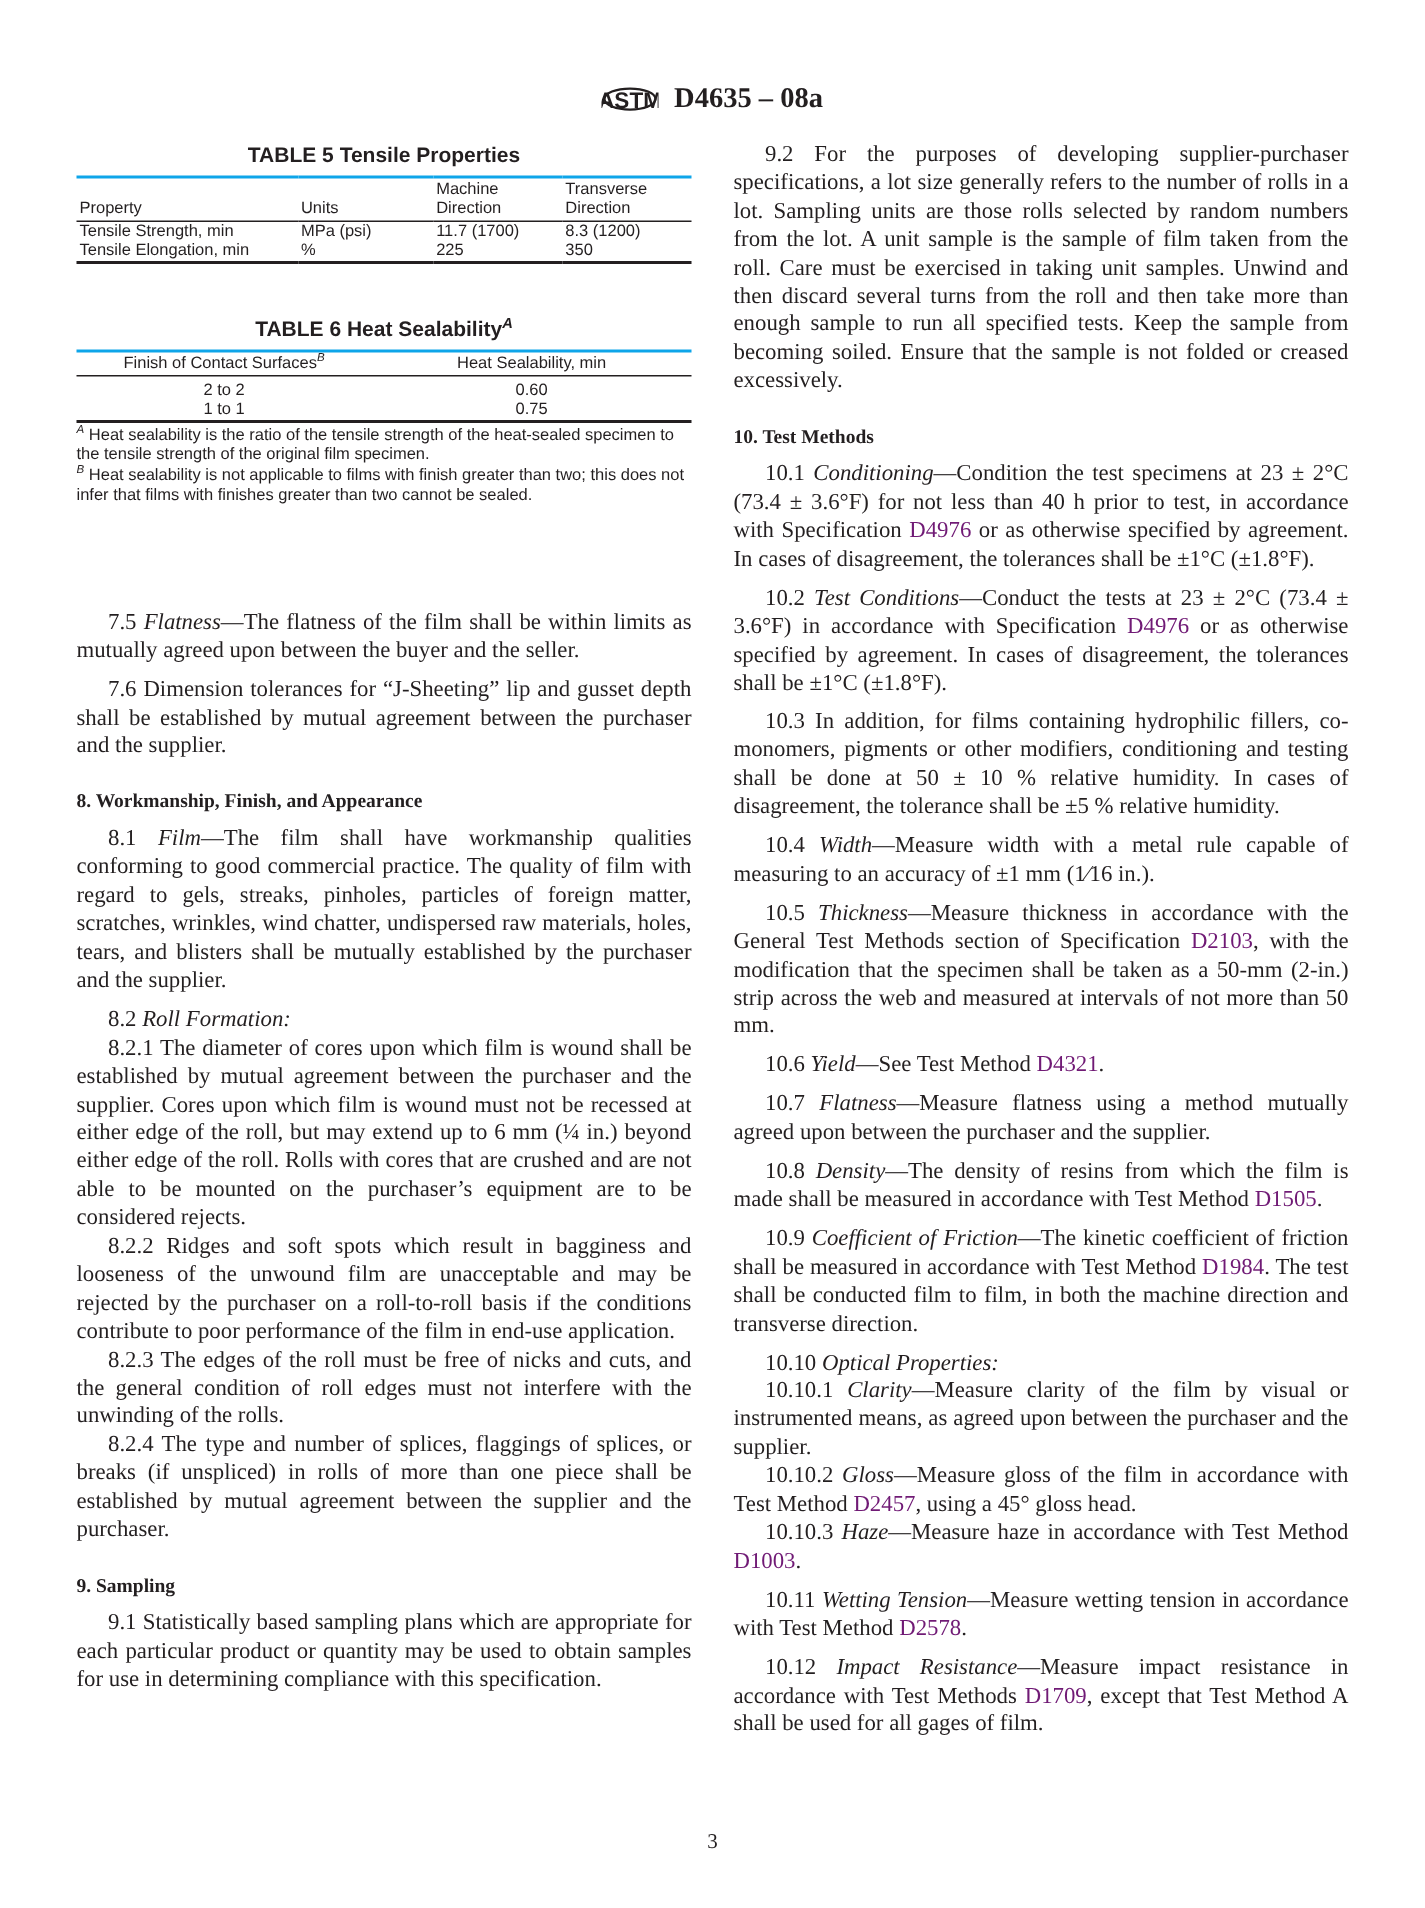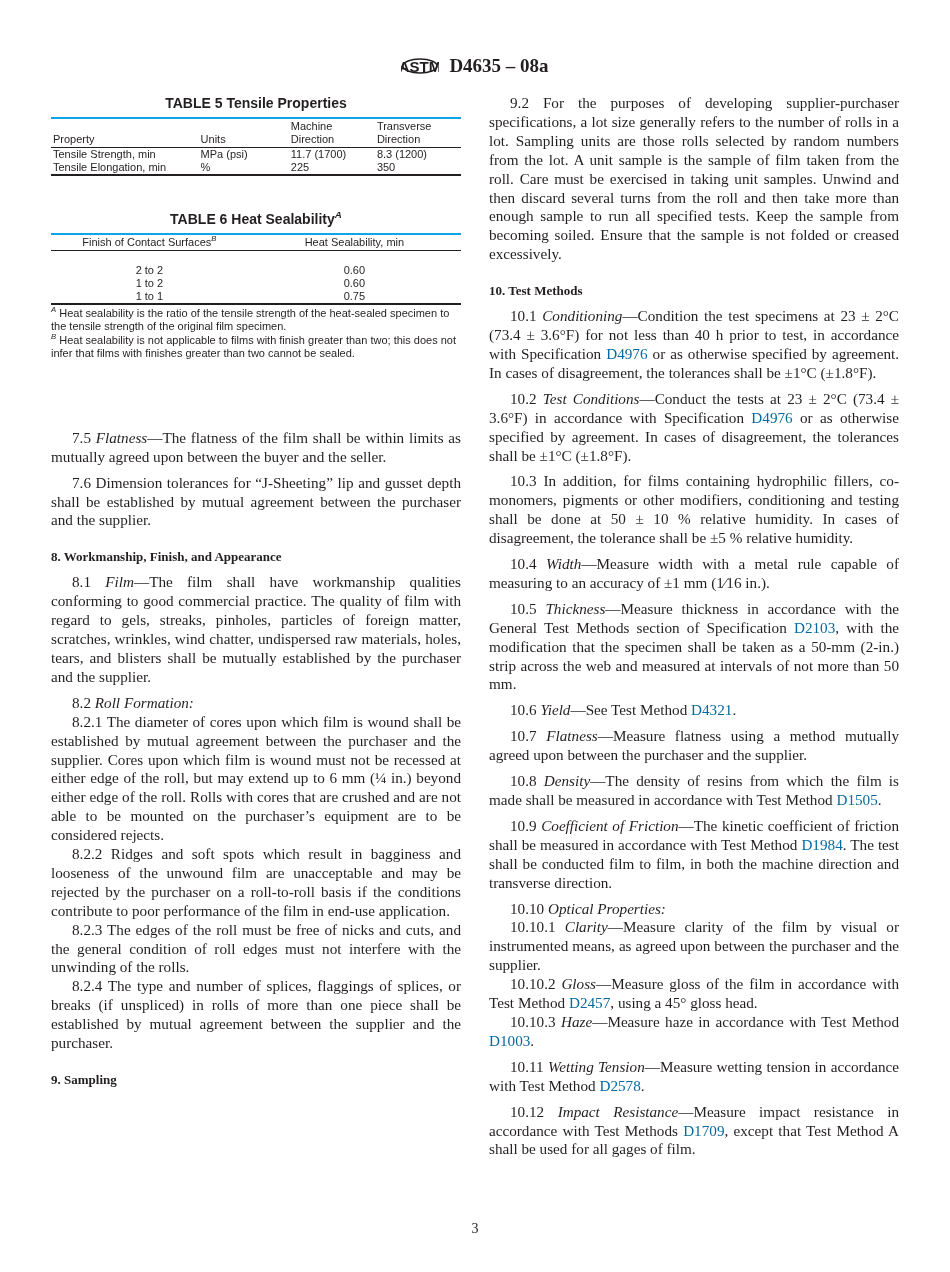"2 to 2" table.t6 tbody tr:first-child td { padding-top: 13px -> 3px }
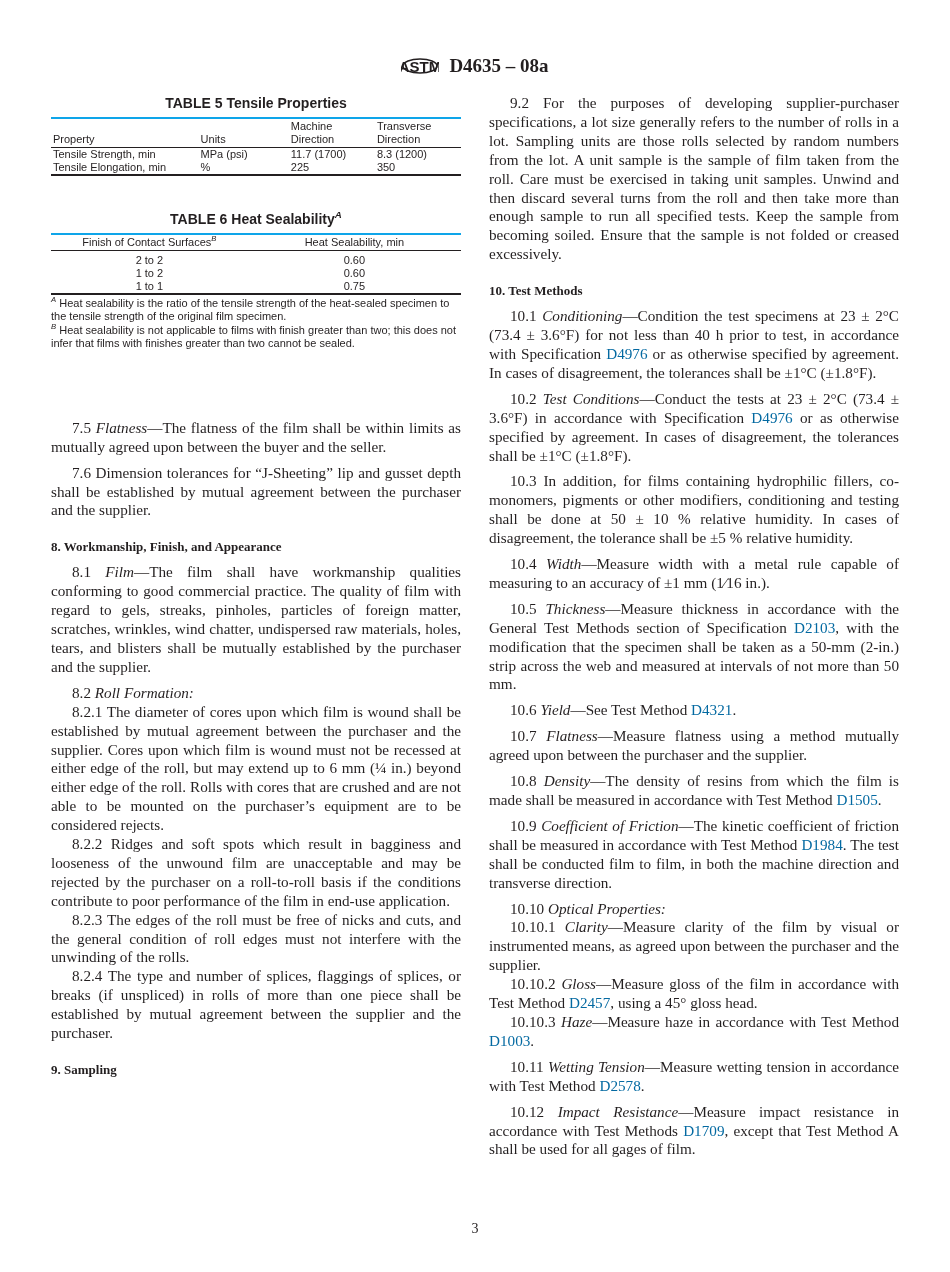"1 to 2" tr { html: <tr> <td>1 to 2</td> <td>0.60</td> </tr> -> none }
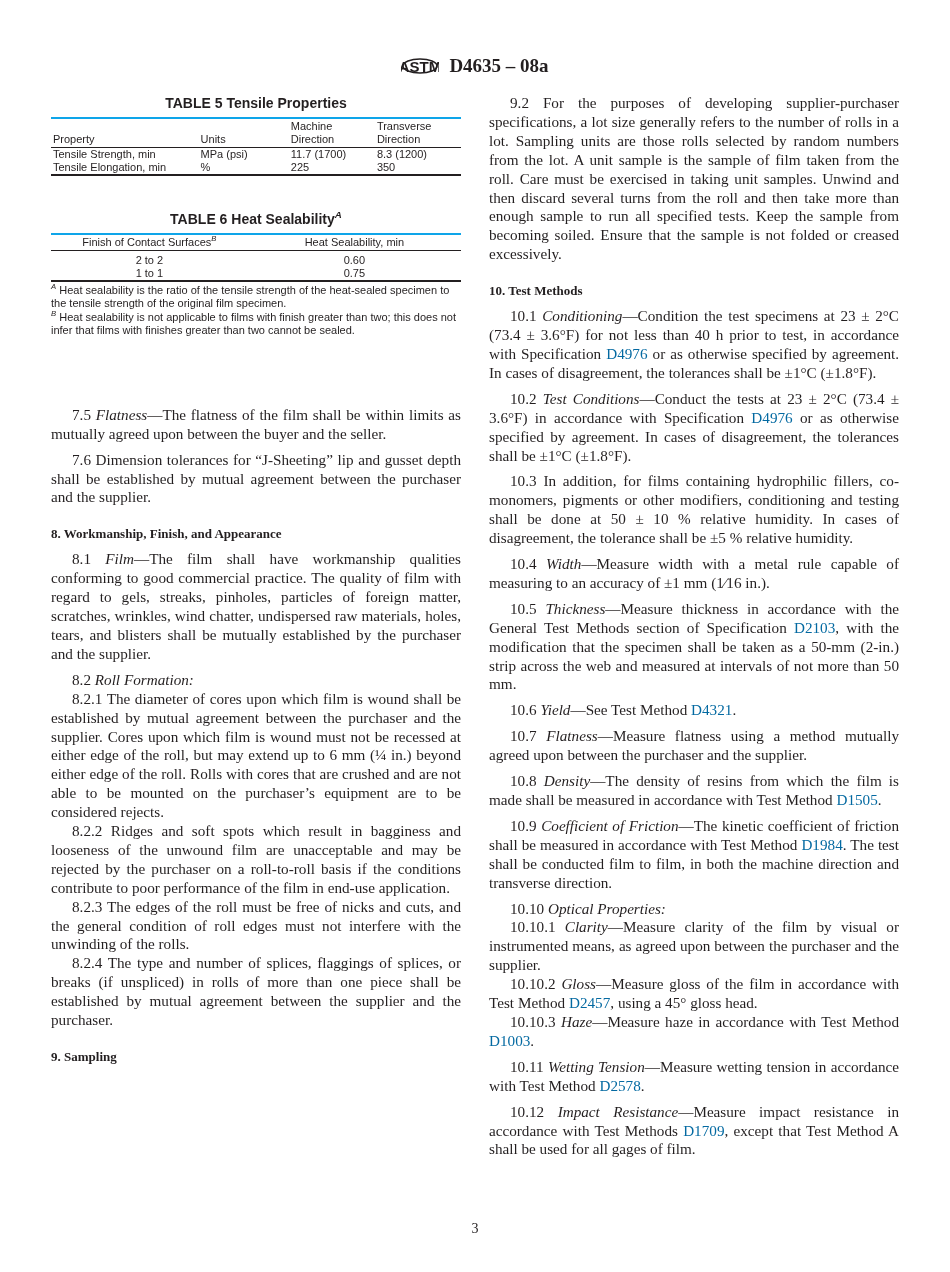"D4976" .link { color: #0369a1 -> #701a75 }
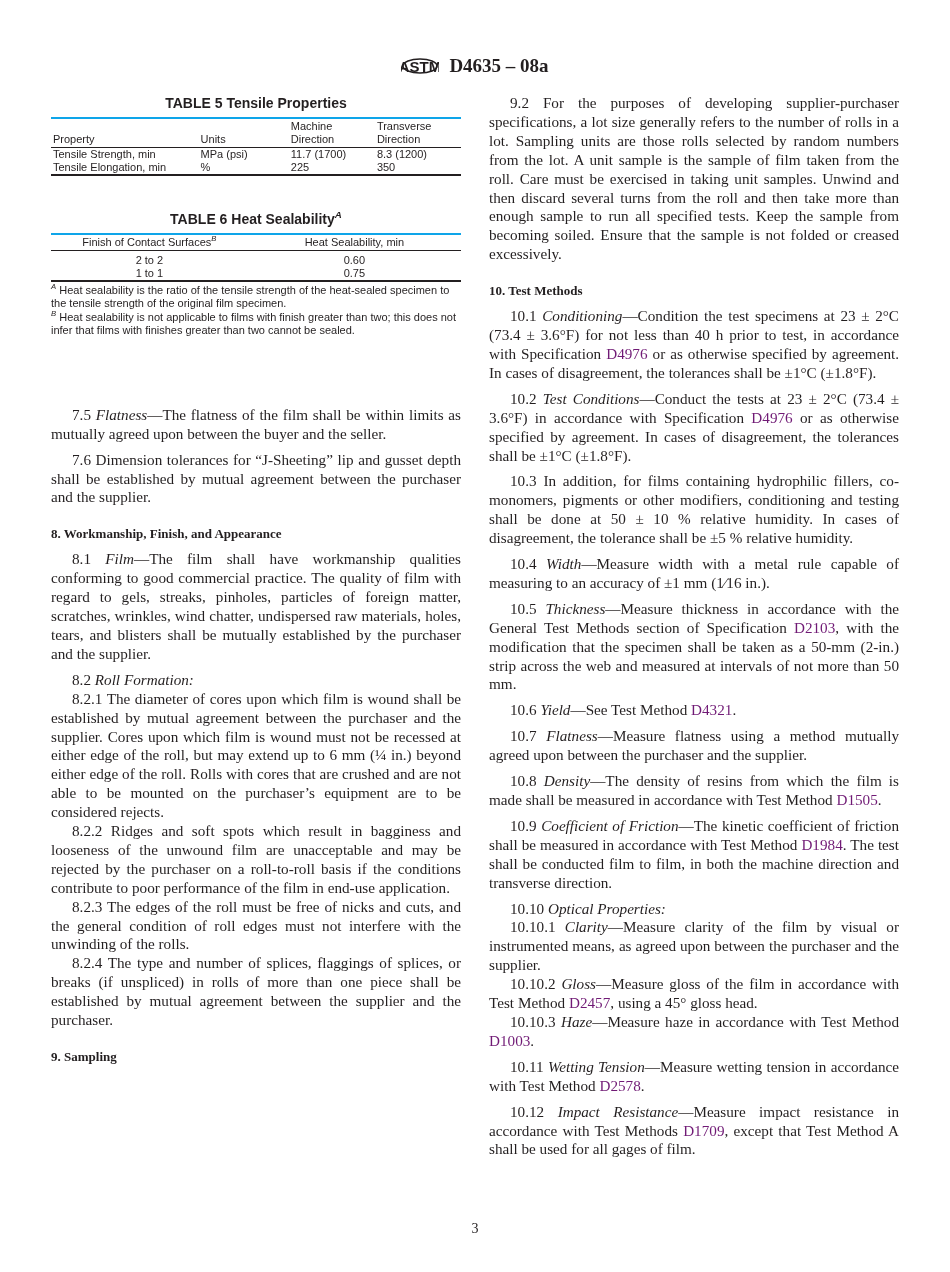"9.1 Statistically based sampling plans" p.sp { html: none -> <p>9.1 Statistically based sampling plans which are appropriate for each particular product or quantity may be used to obtain samples for use in determining compliance with this specification.</p> }
